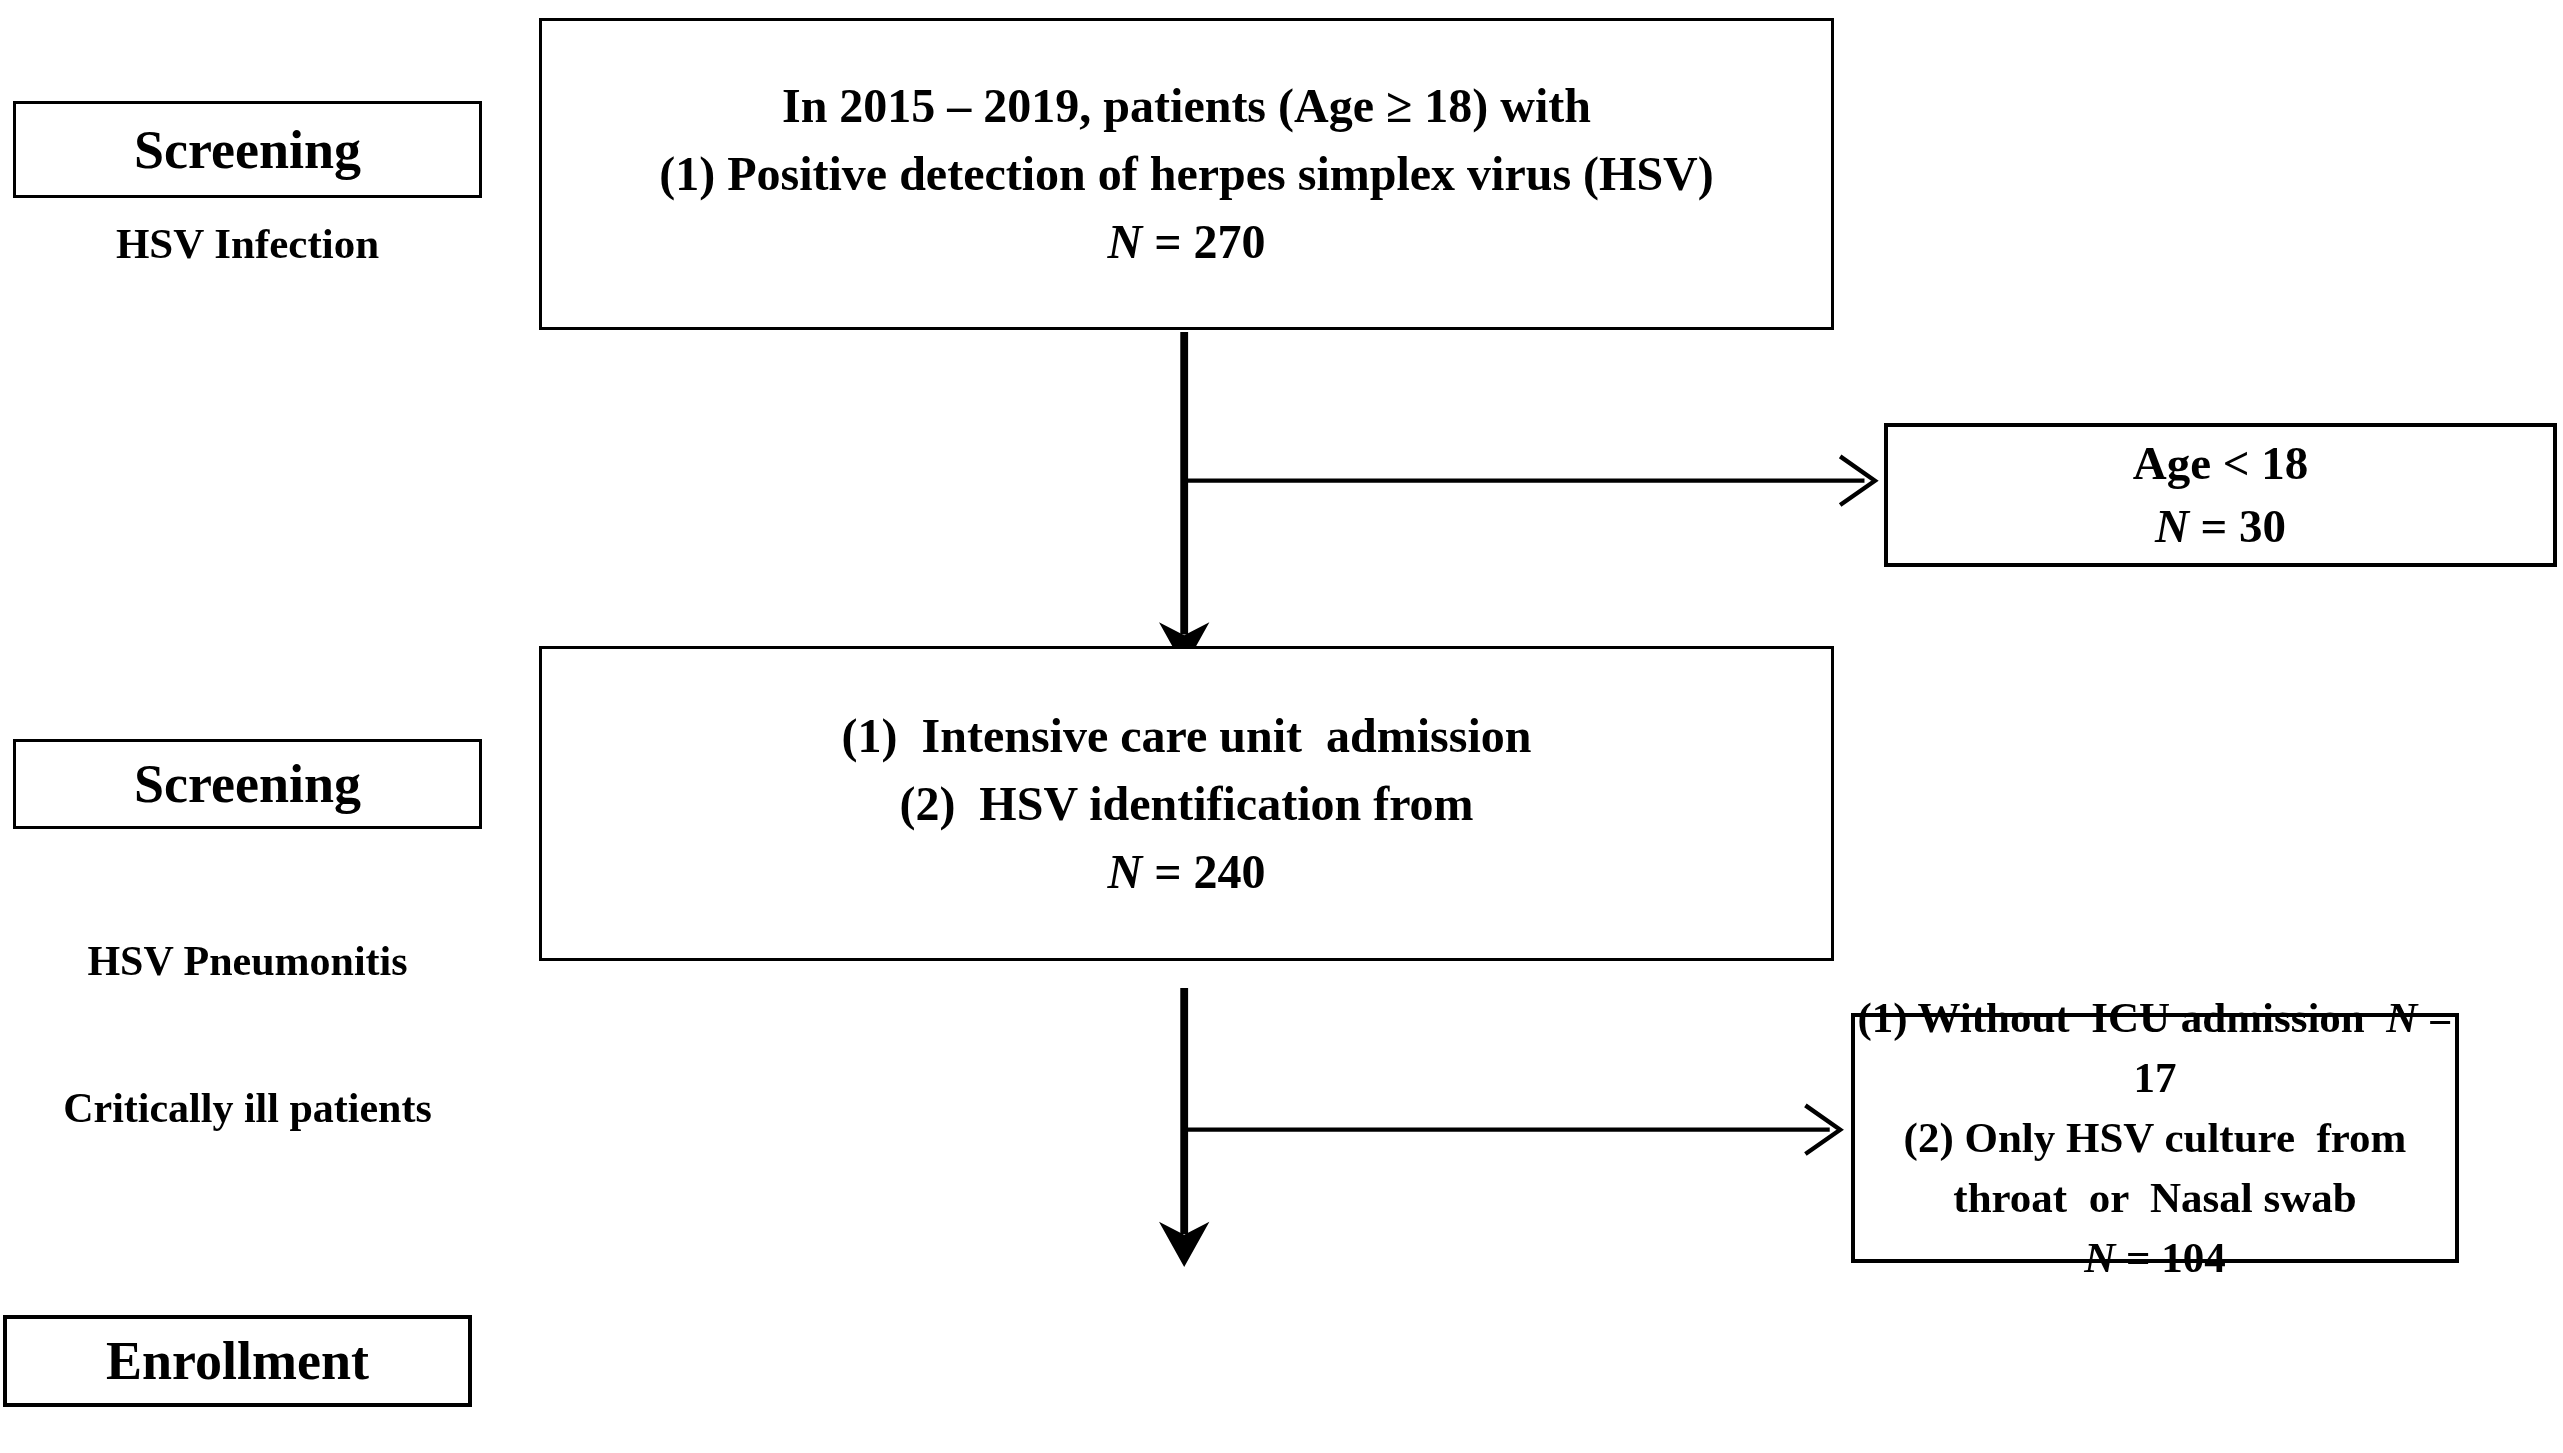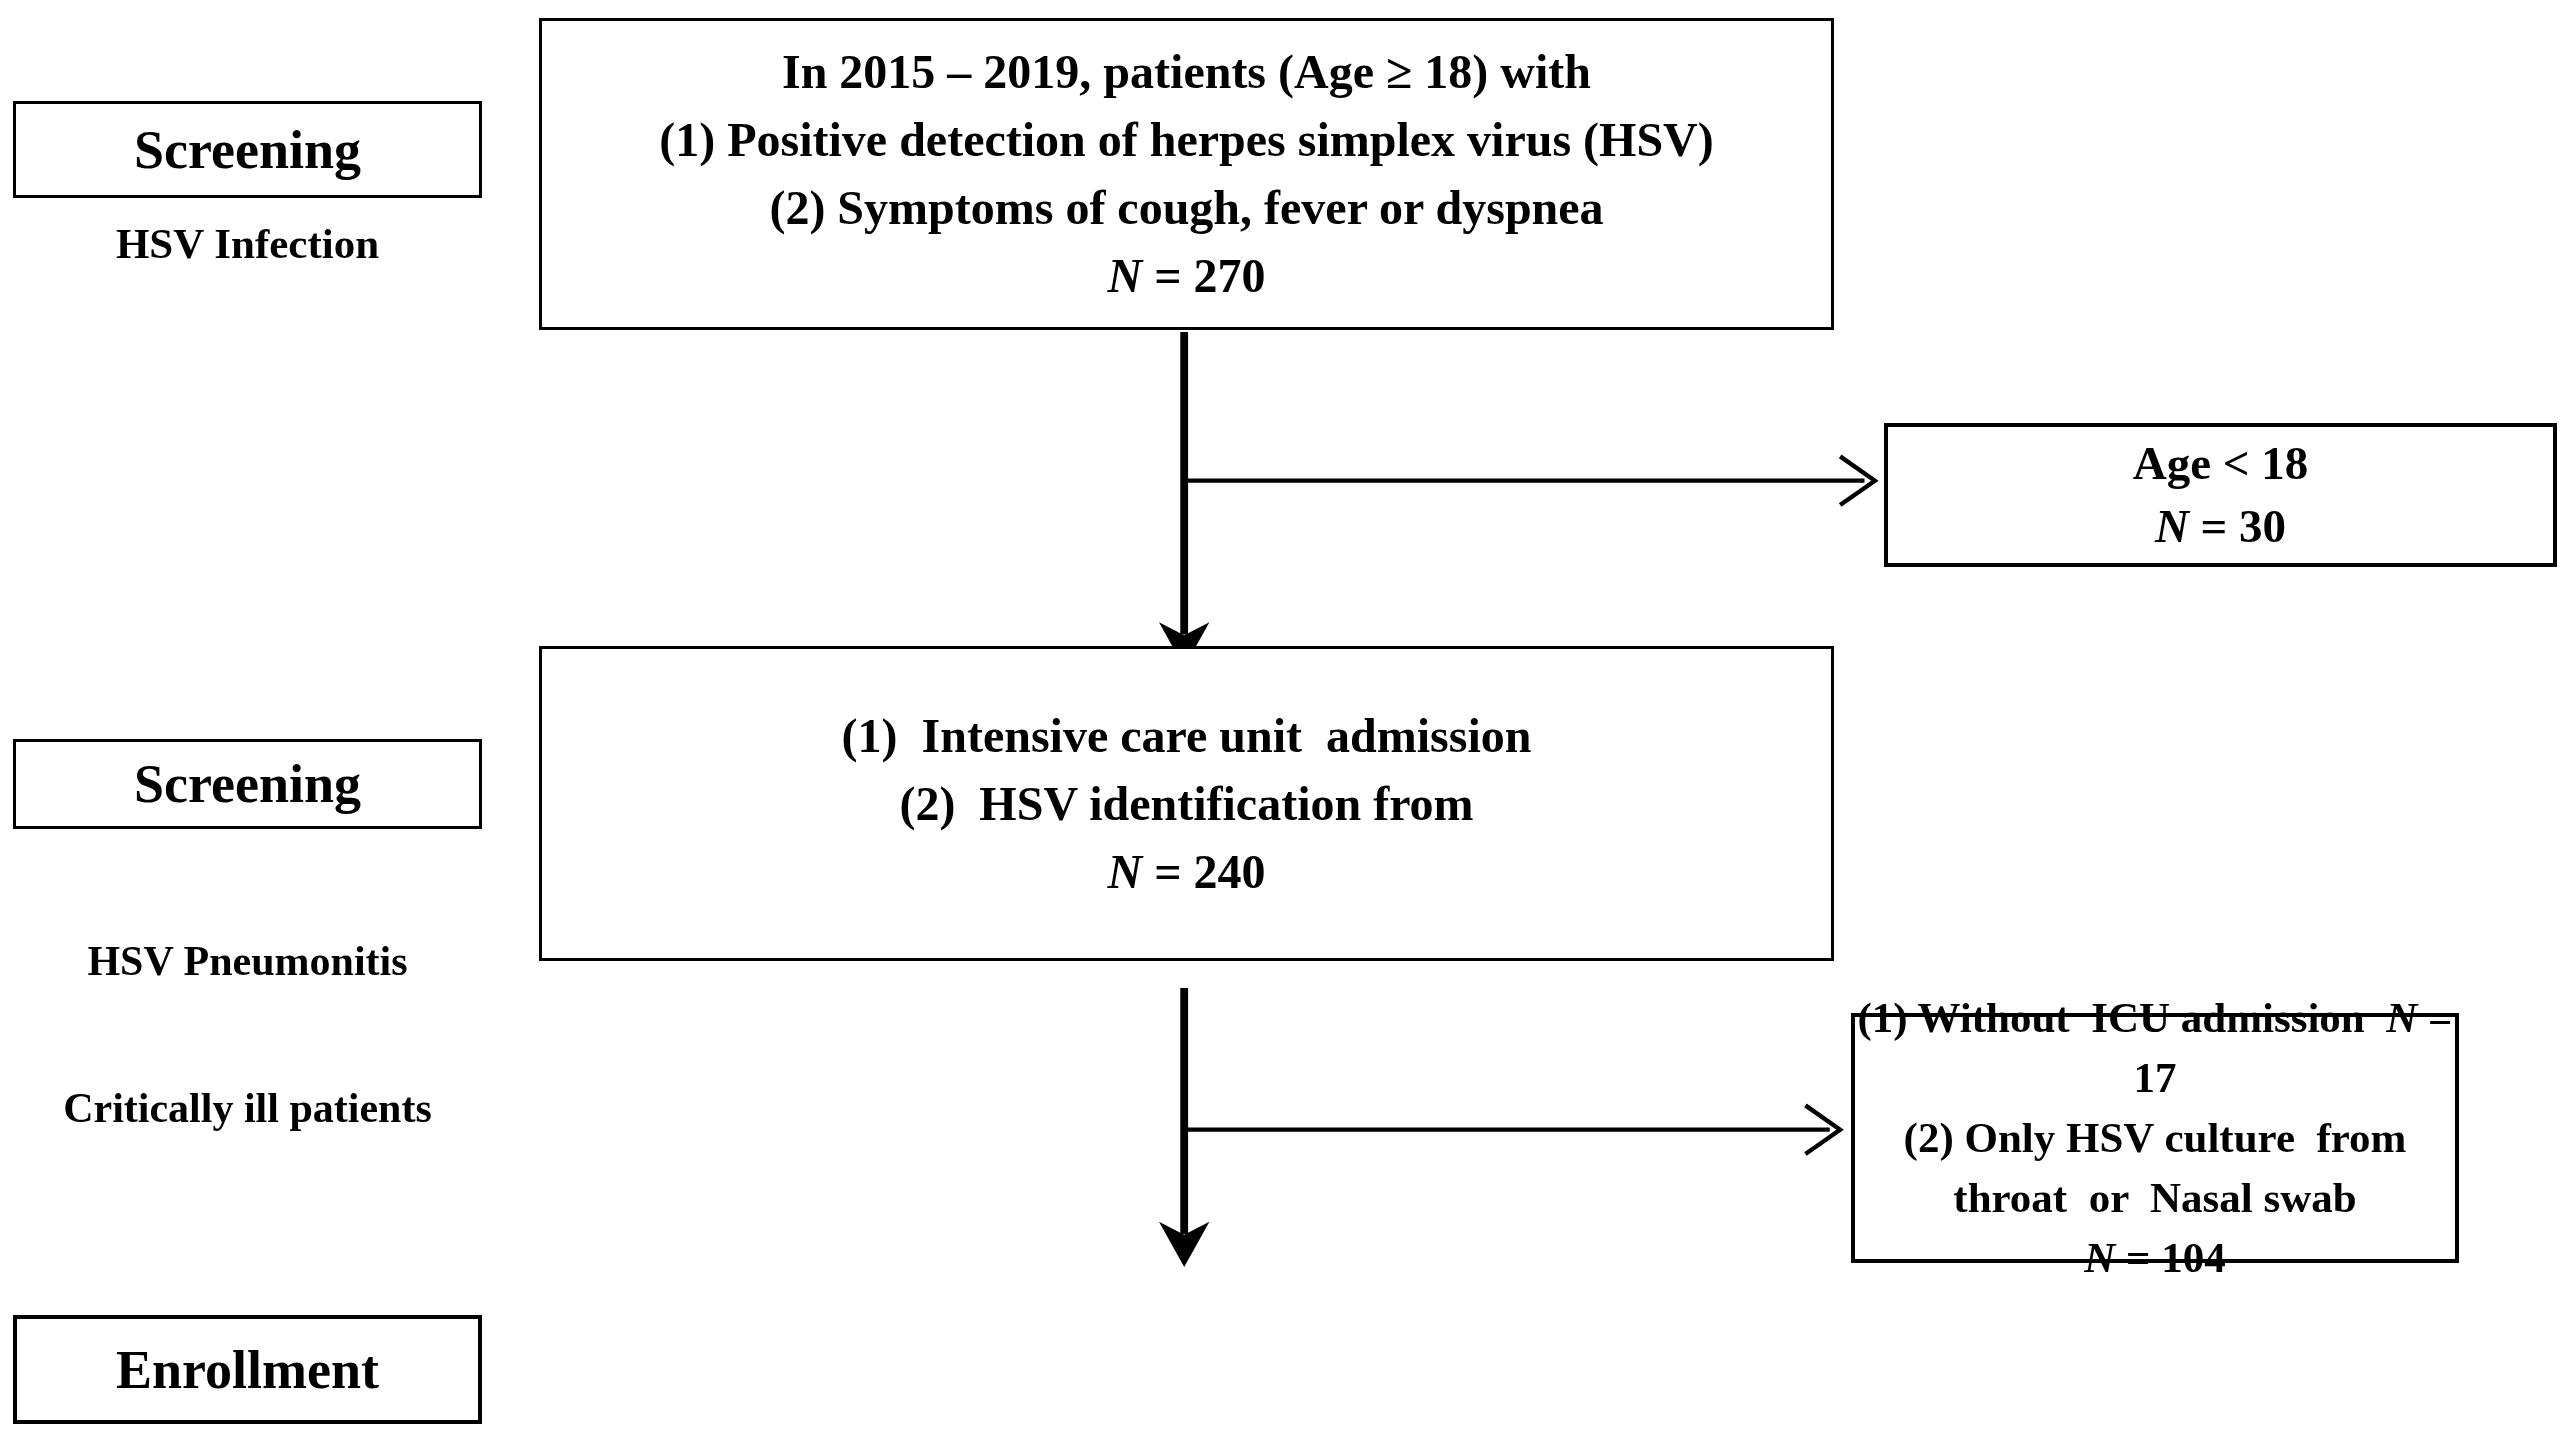"(2) Symptoms of cough, fever" div.line { html: <div>(2) Symptoms of cough, fever or dyspnea</div> -> none }
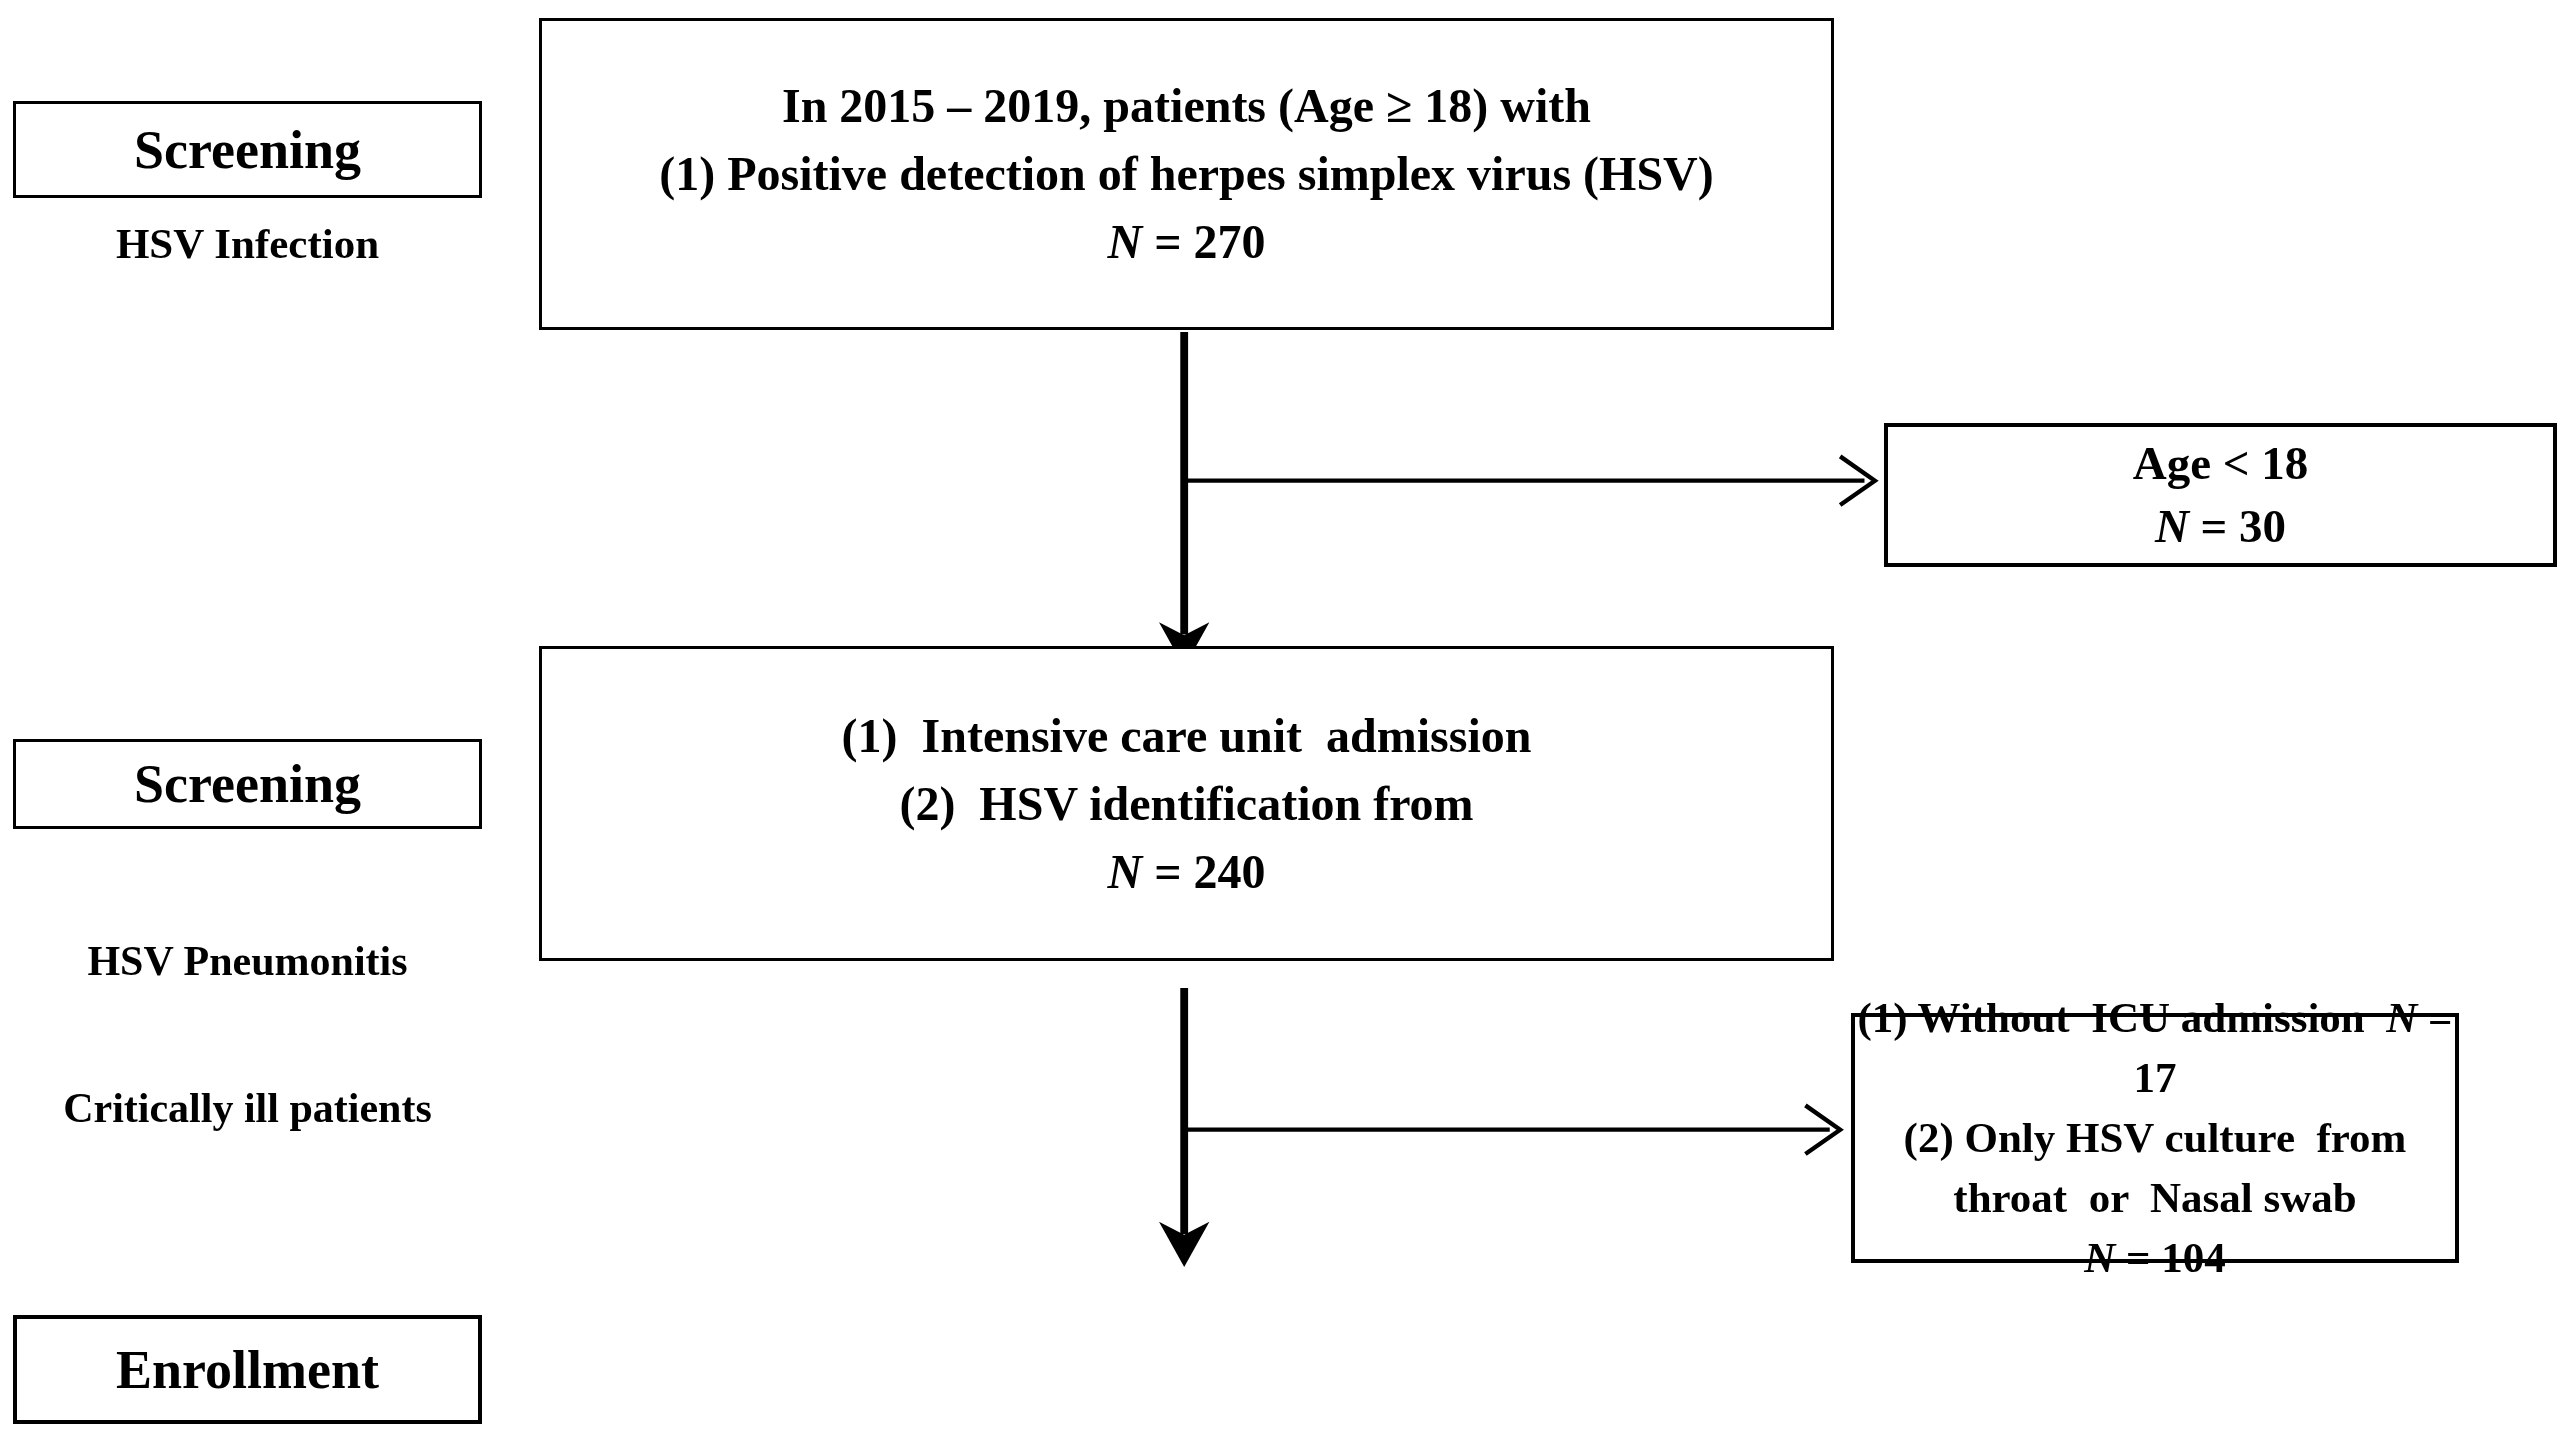"Enrollment" .enrollment-box { height: 109px -> 92px; left: 13px -> 3px }
